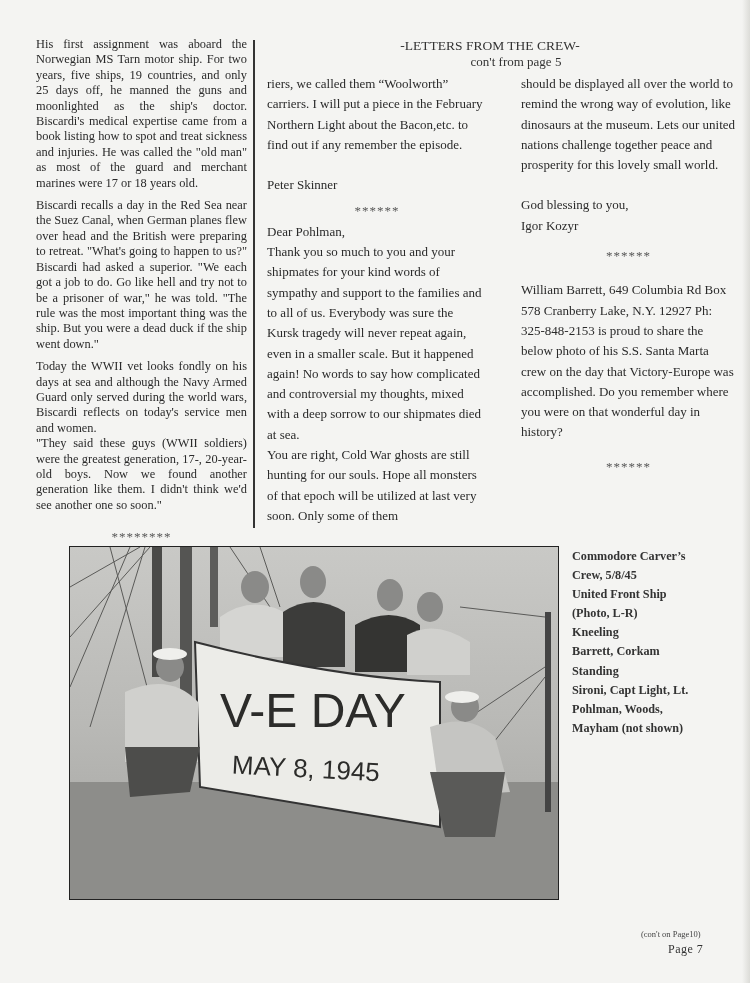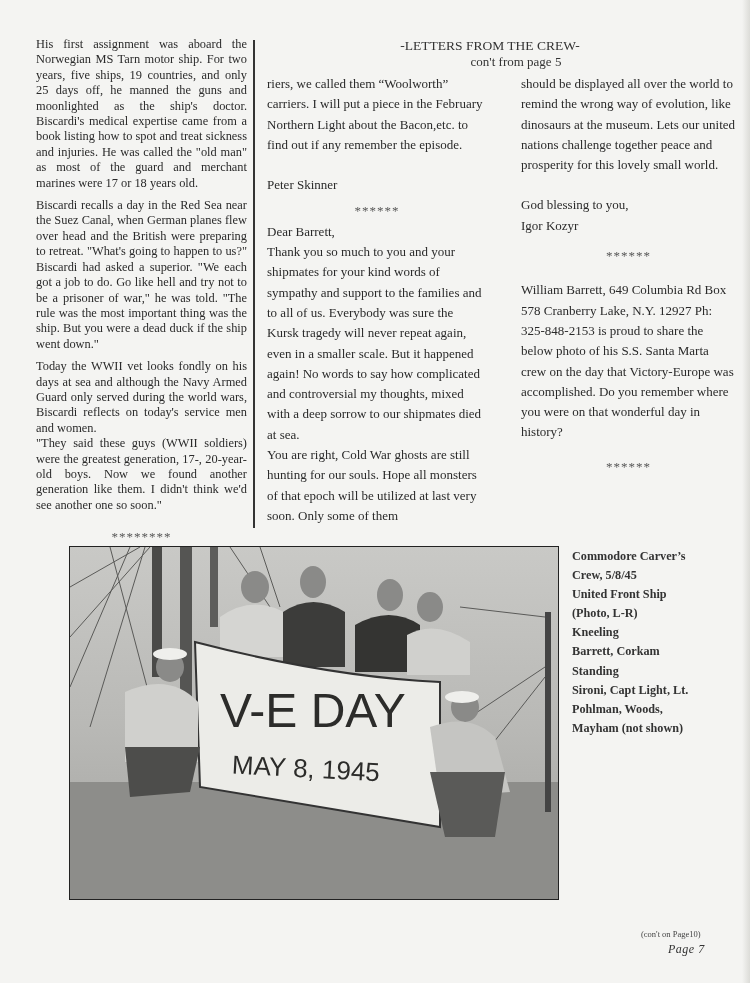"Dear Barrett," p { text: Barrett -> Pohlman }
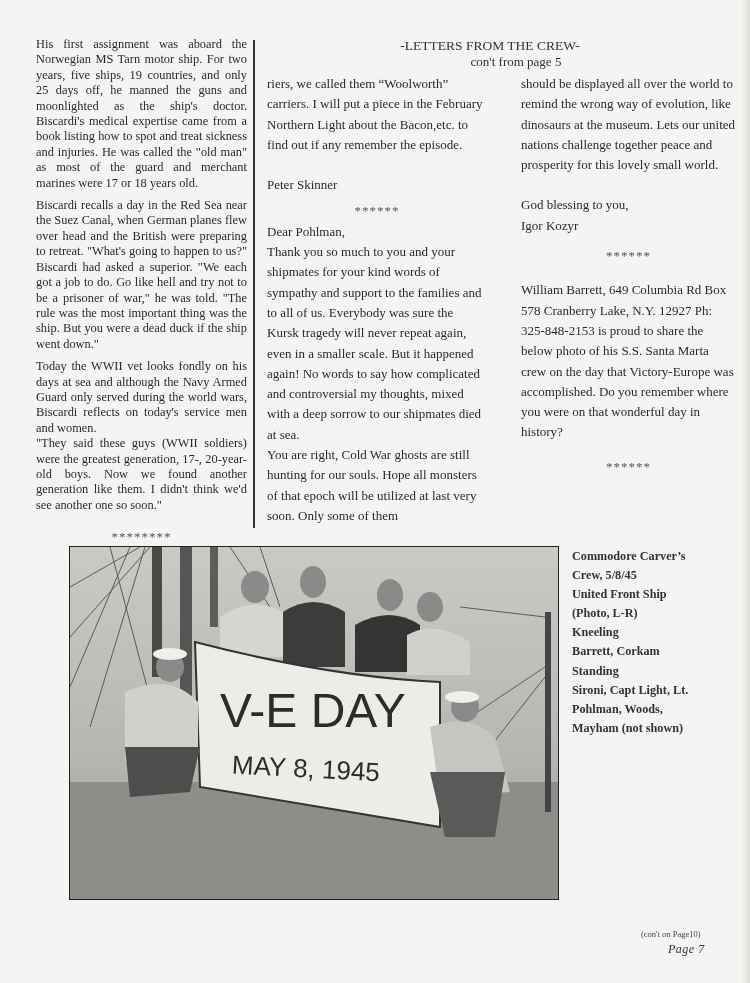"Page 7" .pagenum { font-style: italic -> none }
